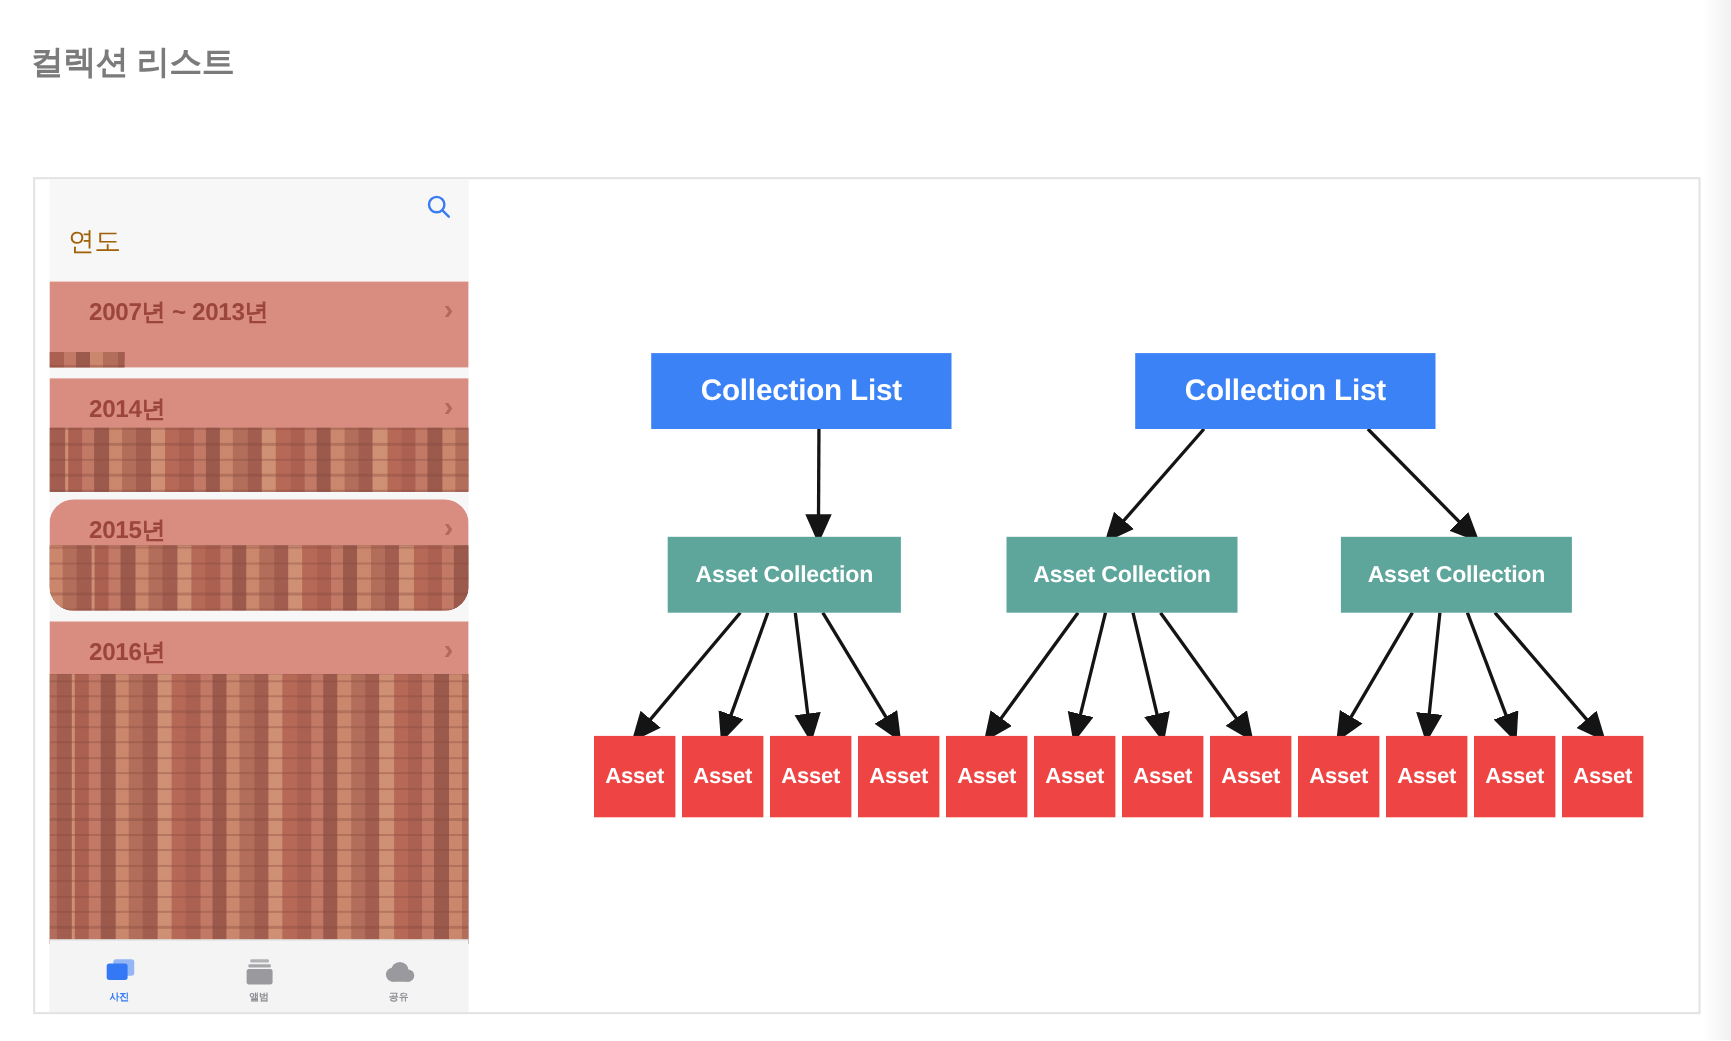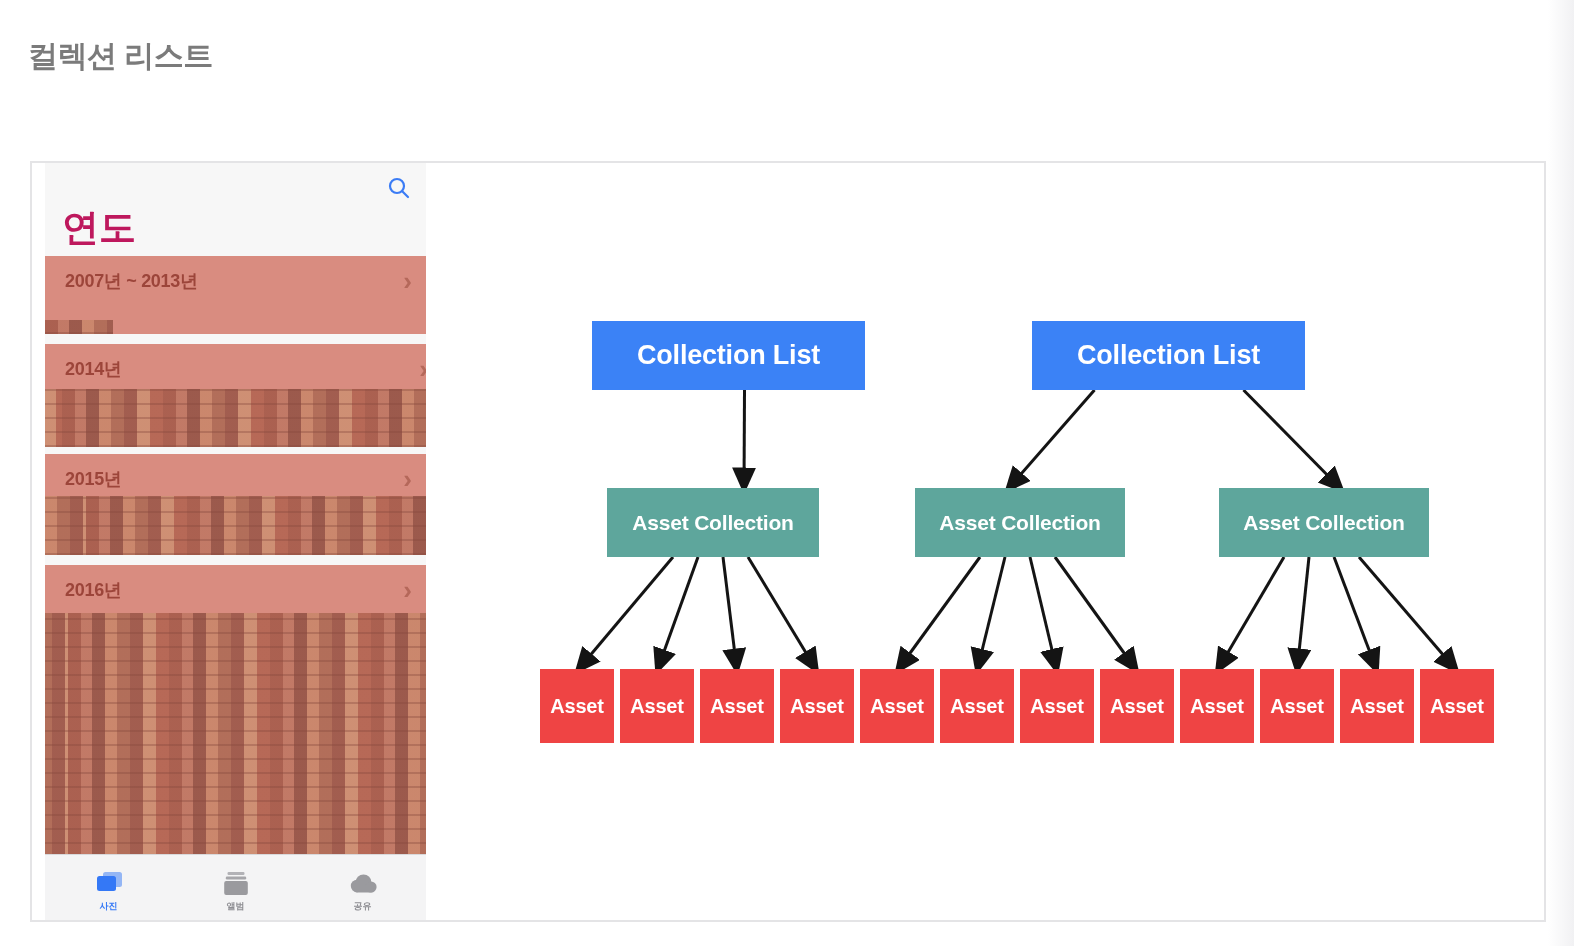"연도" .phone-title { color: #be185d -> #a16207; font-size: 37px -> 24px; font-weight: 700 -> 400 }
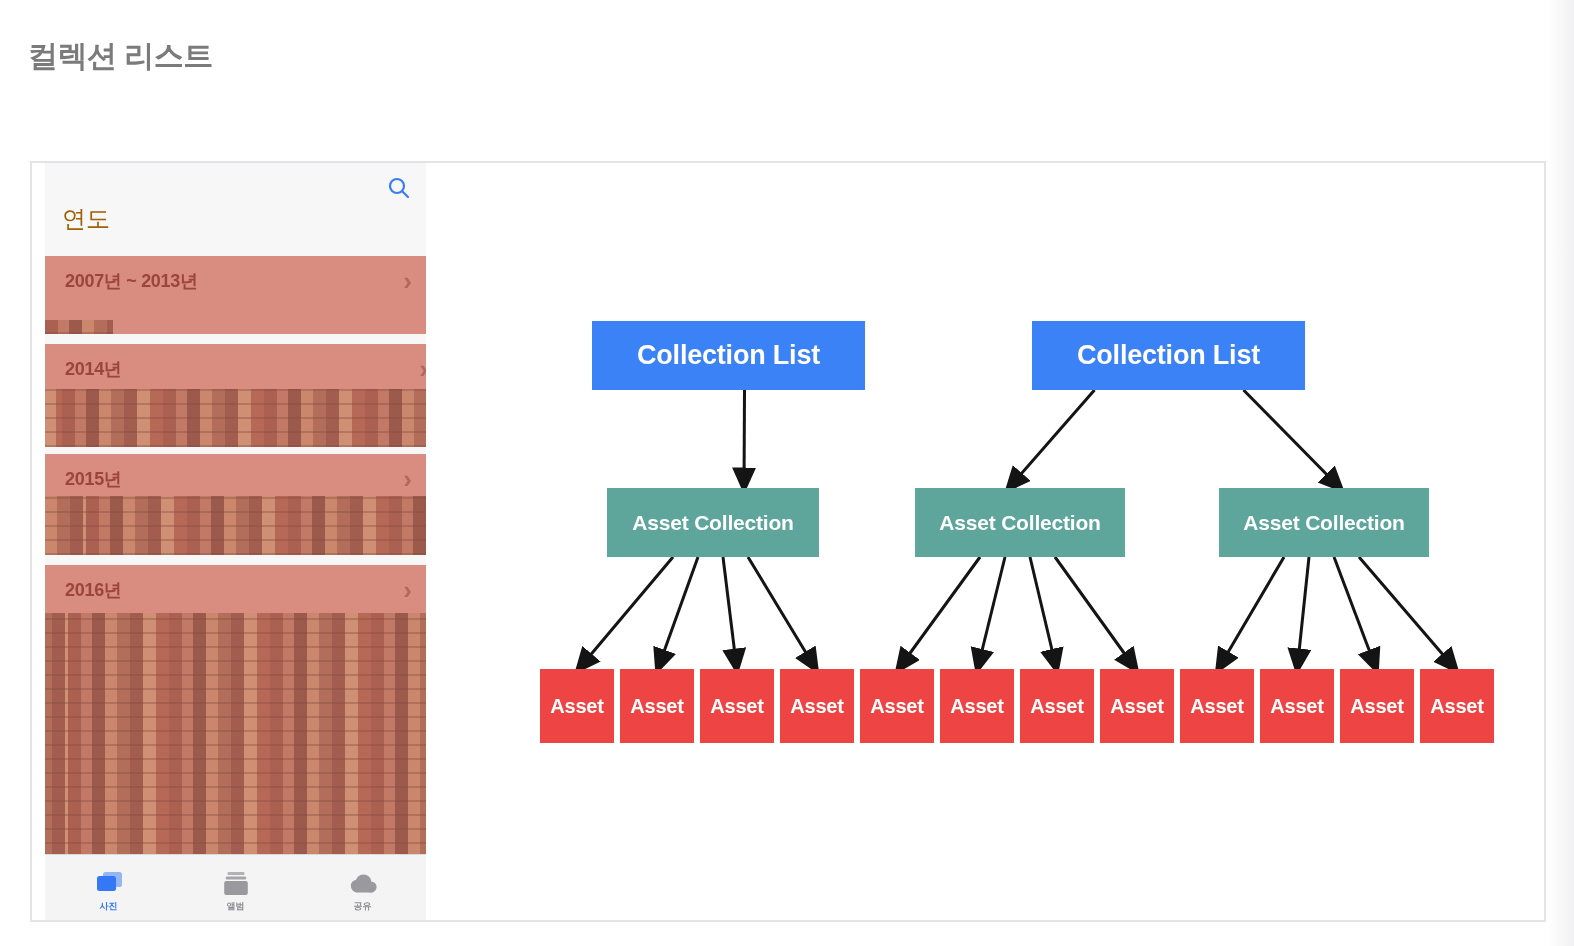"2007년 ~ 2013년" .row-label { font-size: 18px -> 22px; left: 20px -> 36px }
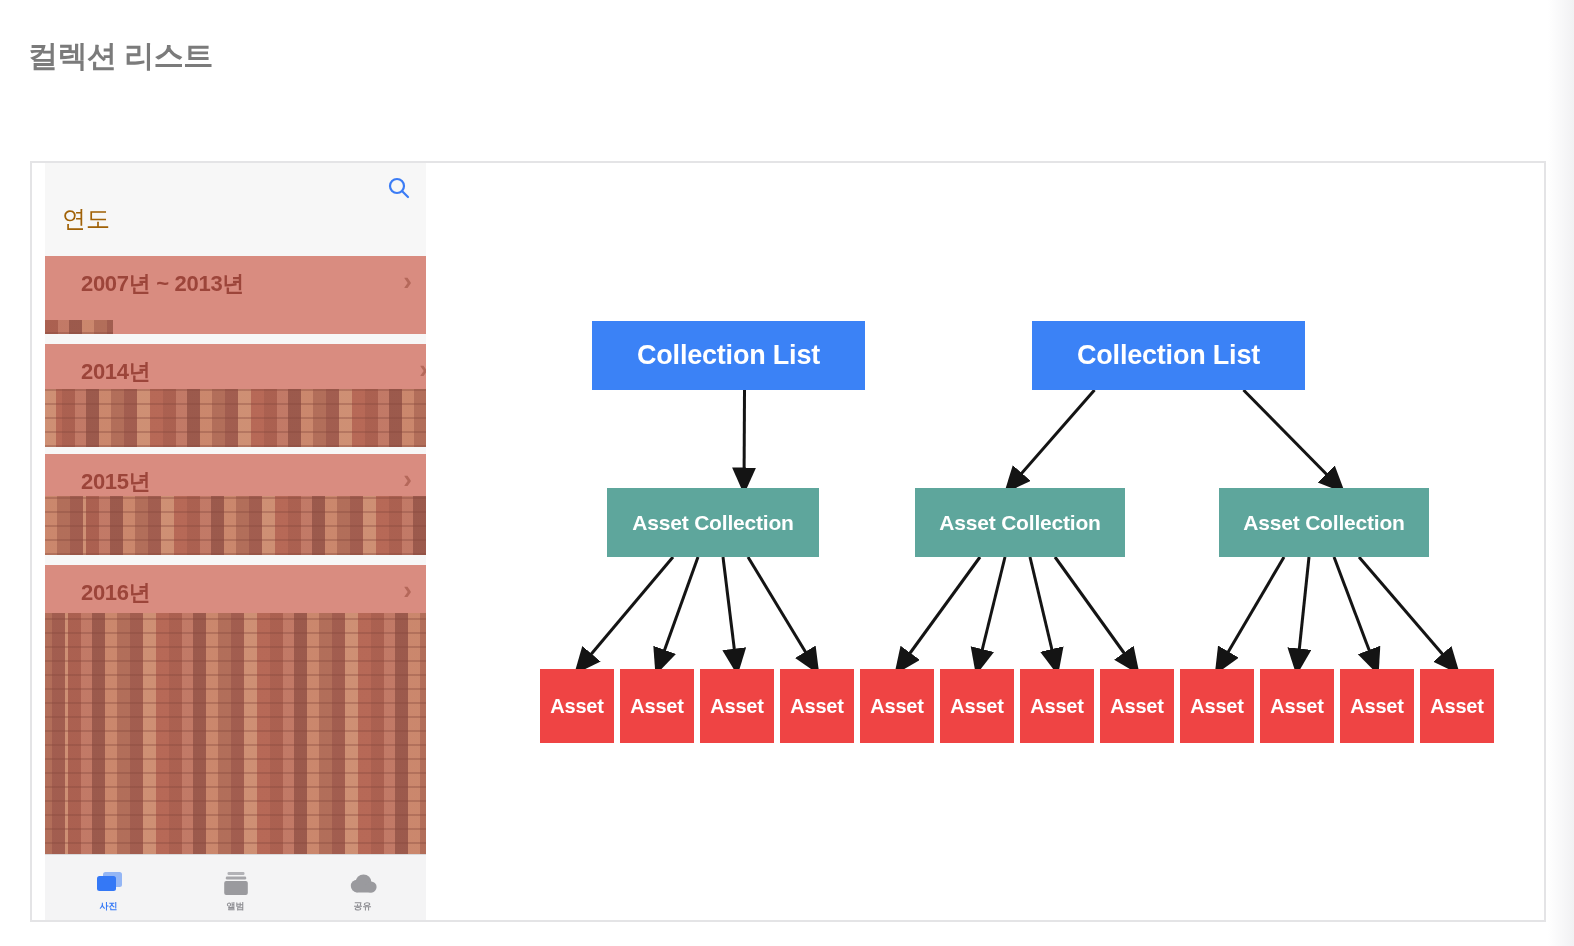"2014년" div.year-row { padding-left: 16px -> none }
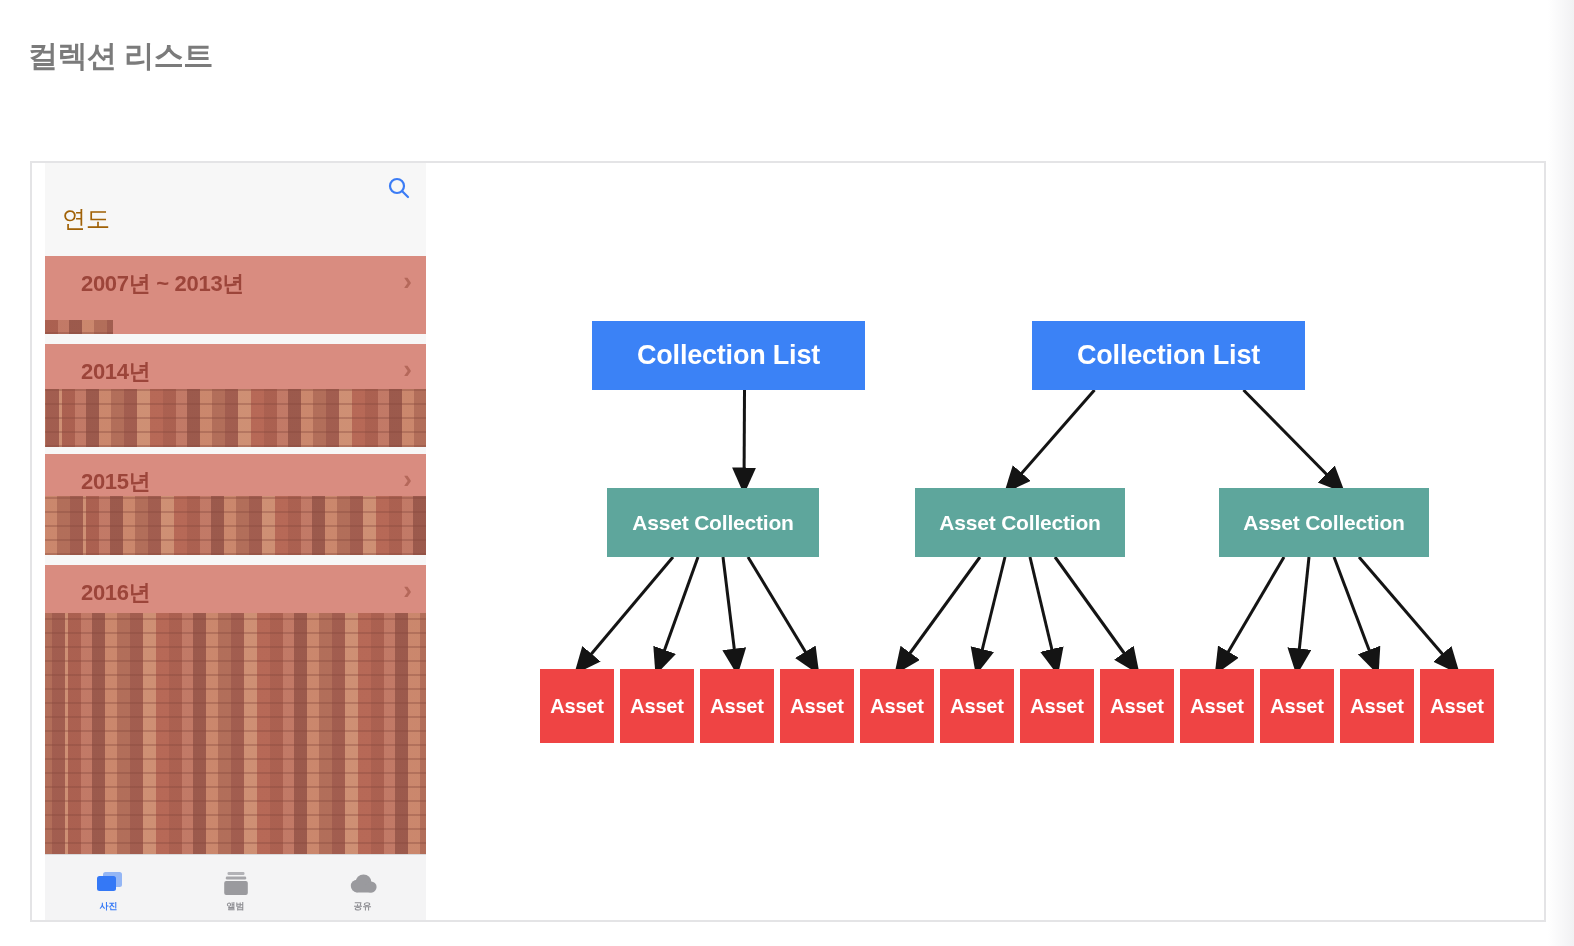"2015년" div.year-row { border-radius: none -> 22px }
